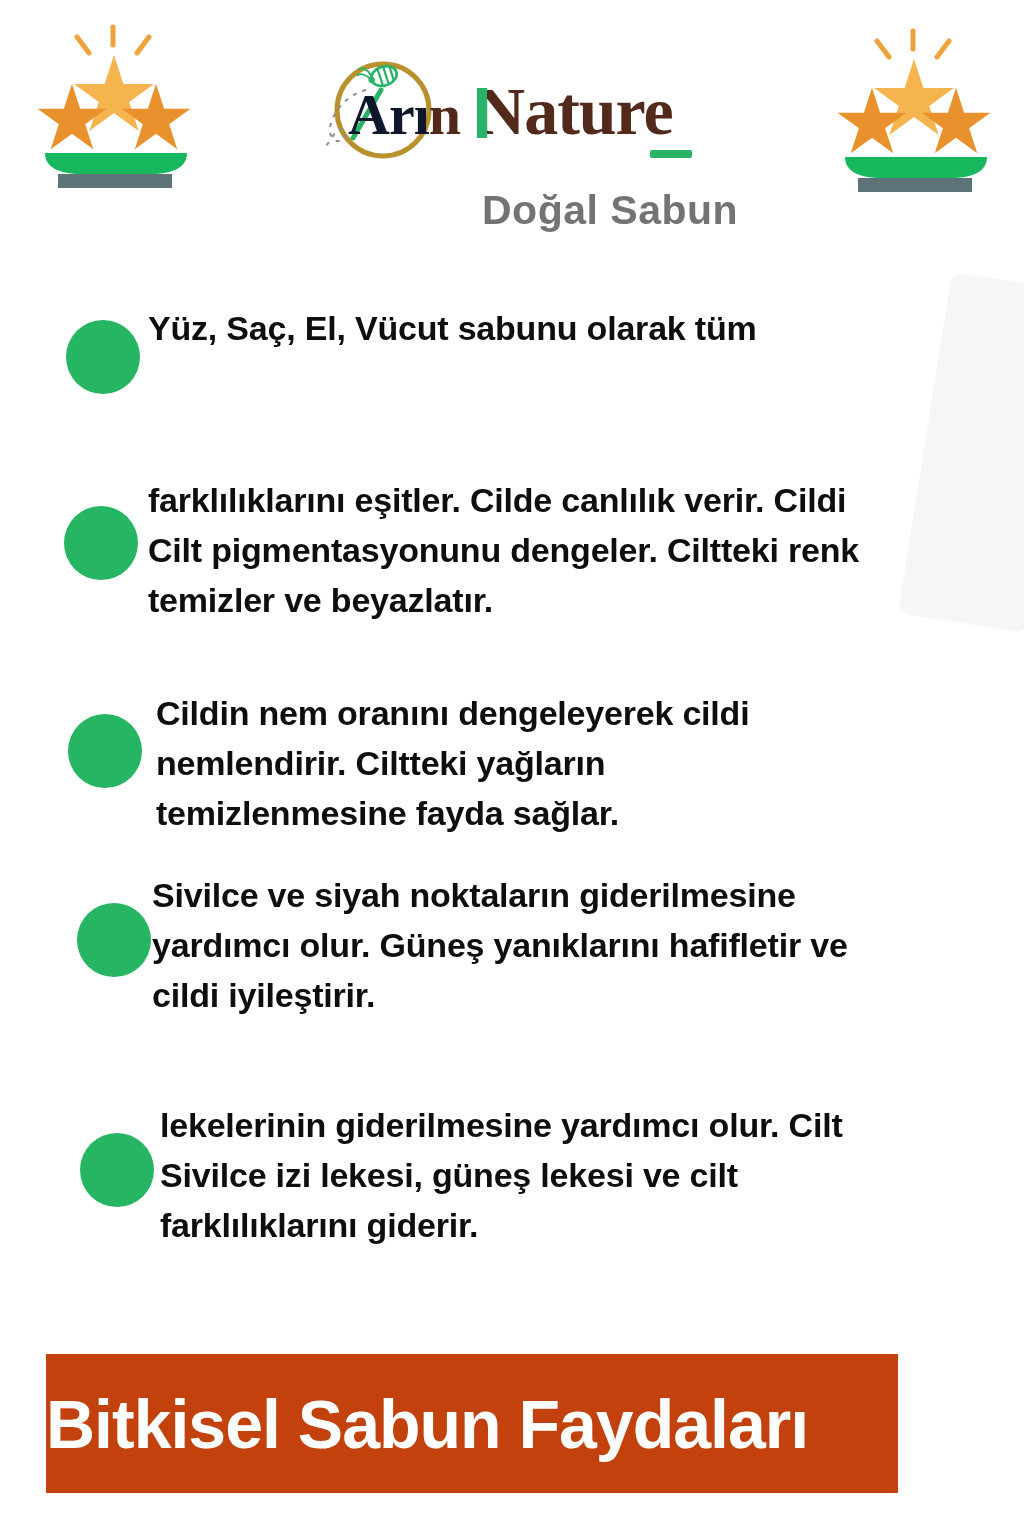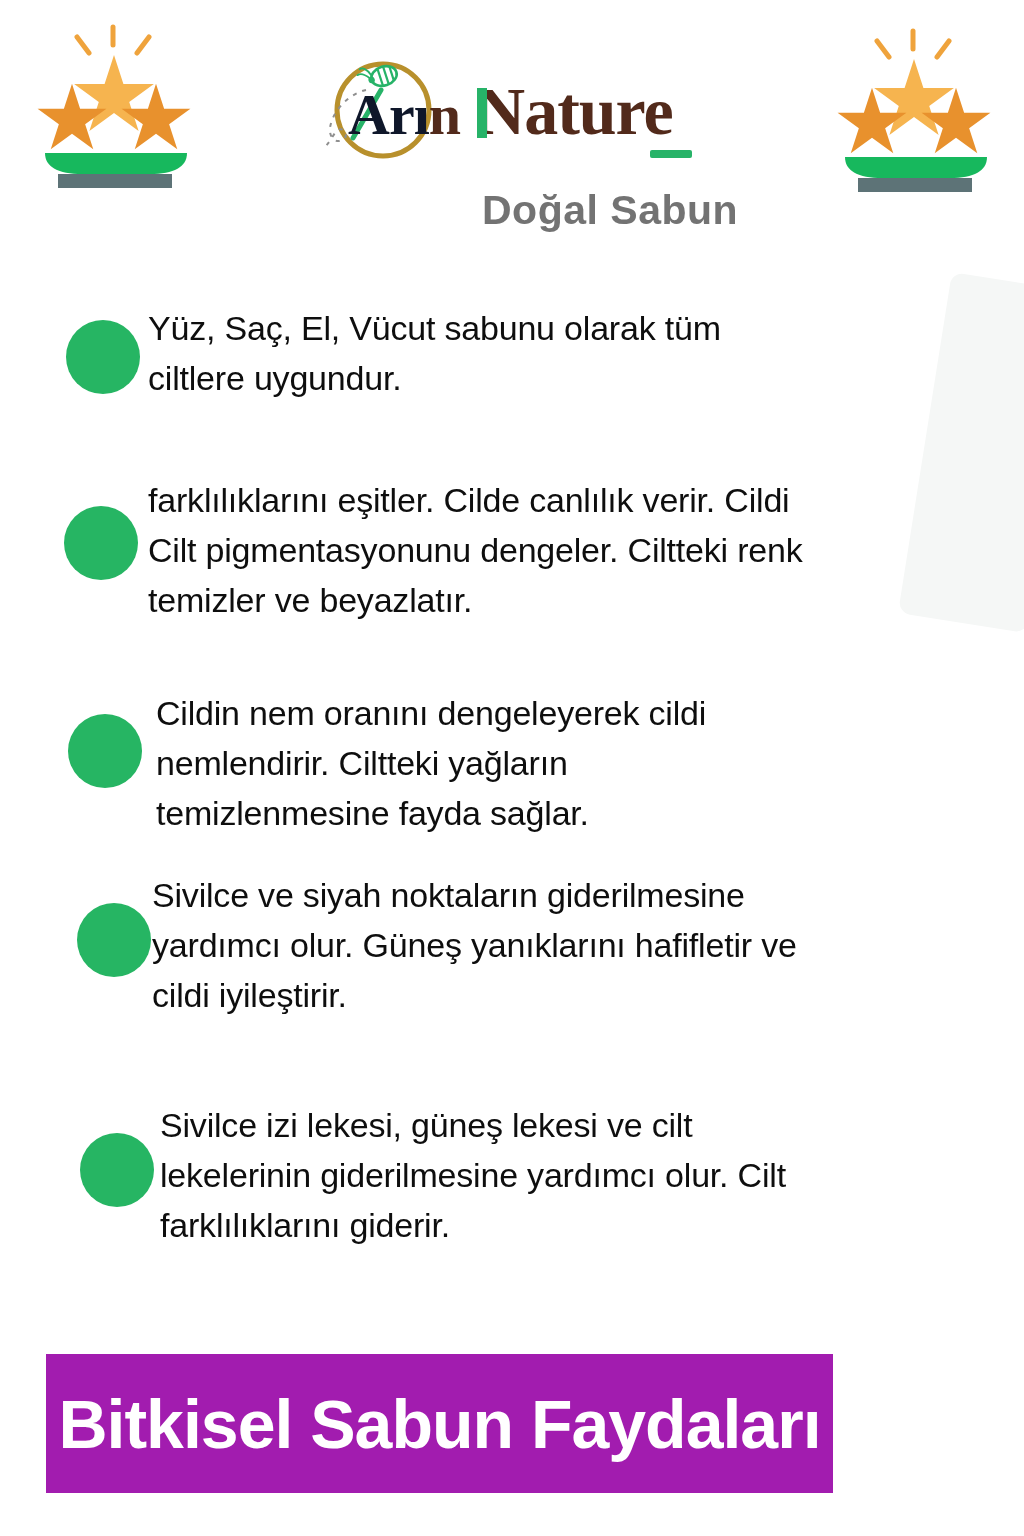"Yüz, Saç, El, Vücut sabunu" .benefit .lines { font-weight: normal -> bold }
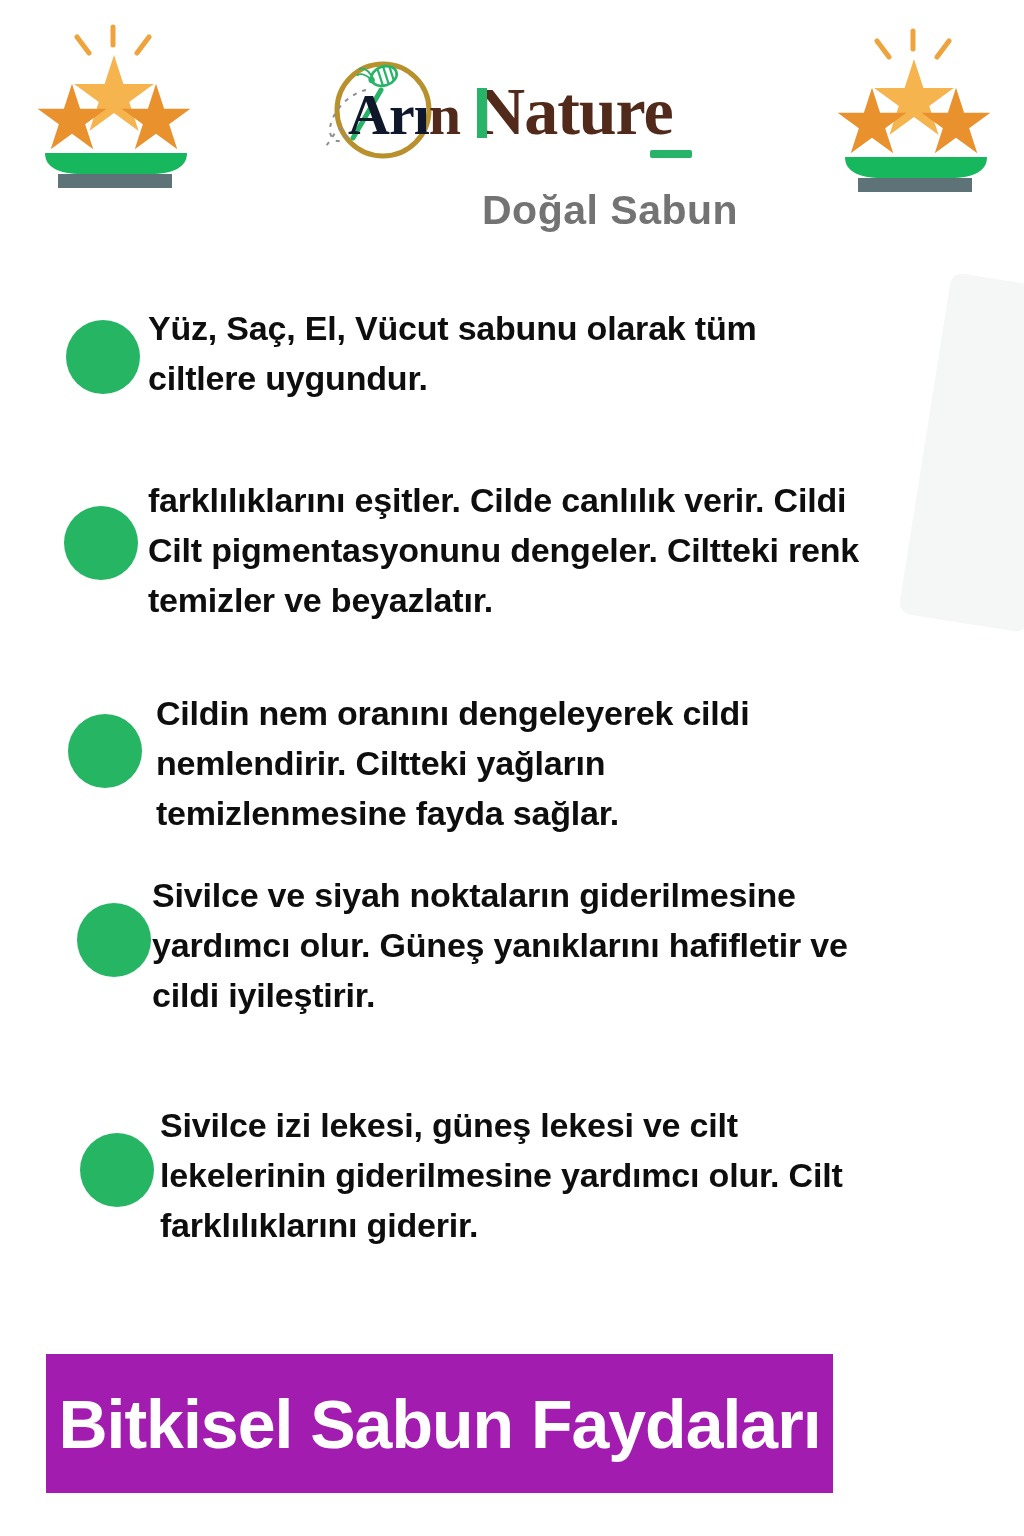"ciltlere uygundur." span { html: <span>ciltlere uygundur.</span> -> none }
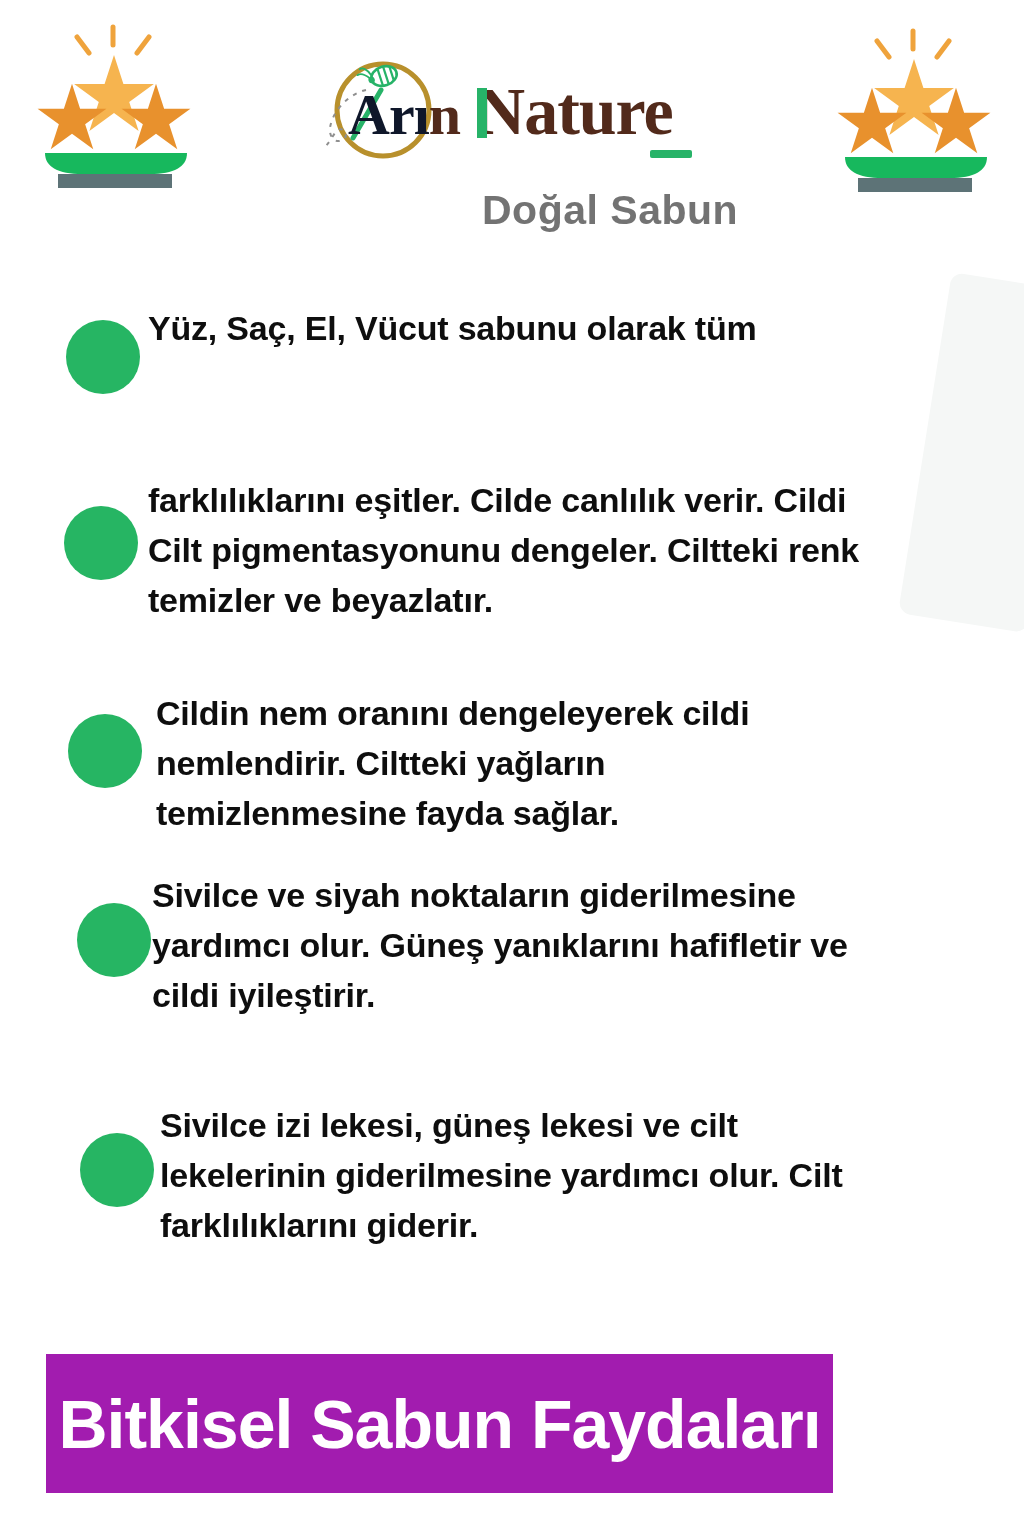"Sivilce izi lekesi, güneş lekesi" span { order: before "lekelerinin giderilmesine yardımcı olur." -> after "lekelerinin giderilmesine yardımcı olur." }
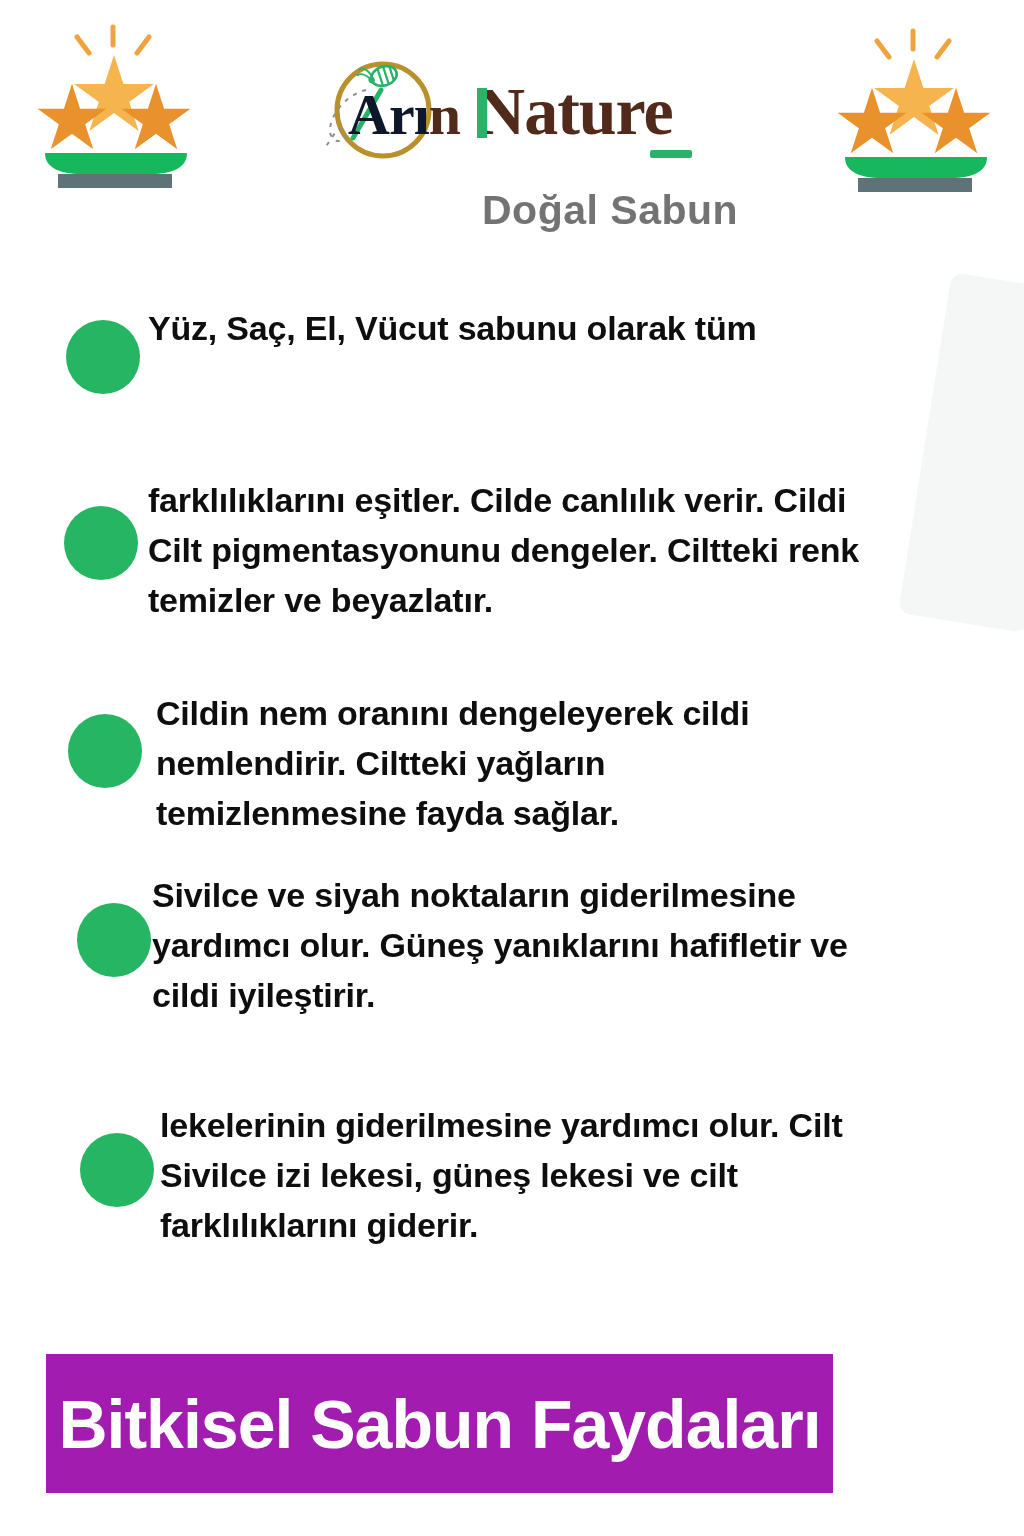"Bitkisel Sabun Faydaları" .banner { background: #a21caf -> #c2410c; justify-content: center -> none; width: 787px -> 852px }
